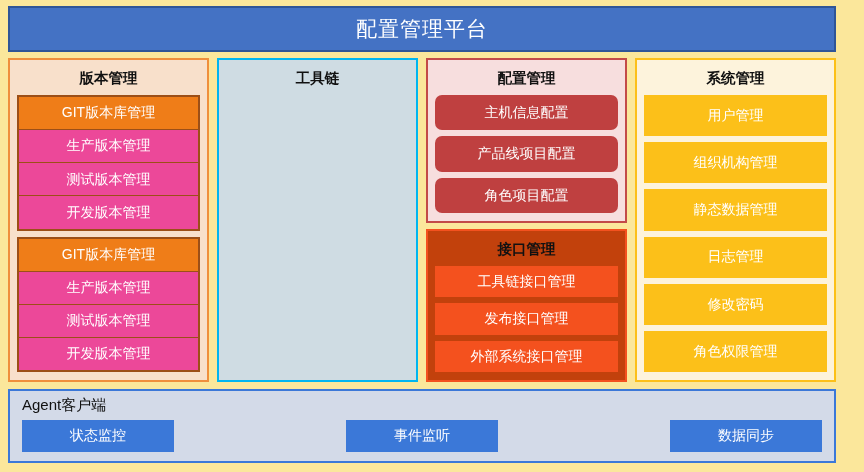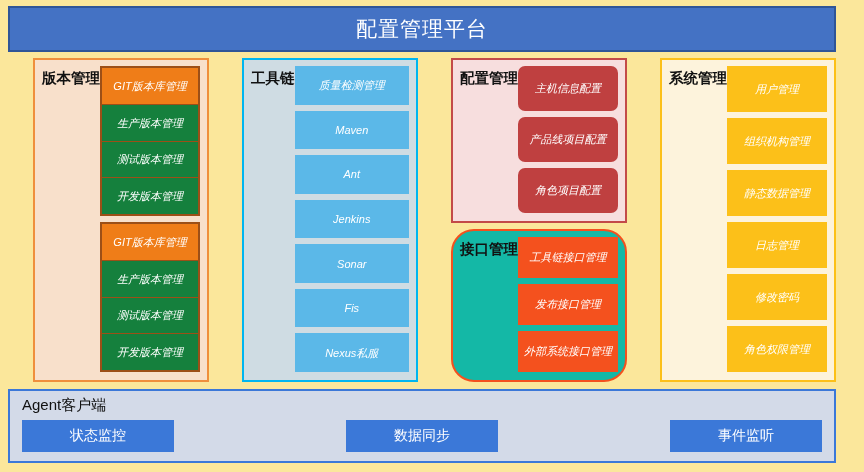"版本管理" .panel { flex-direction: row -> column; margin-left: 25px -> none }
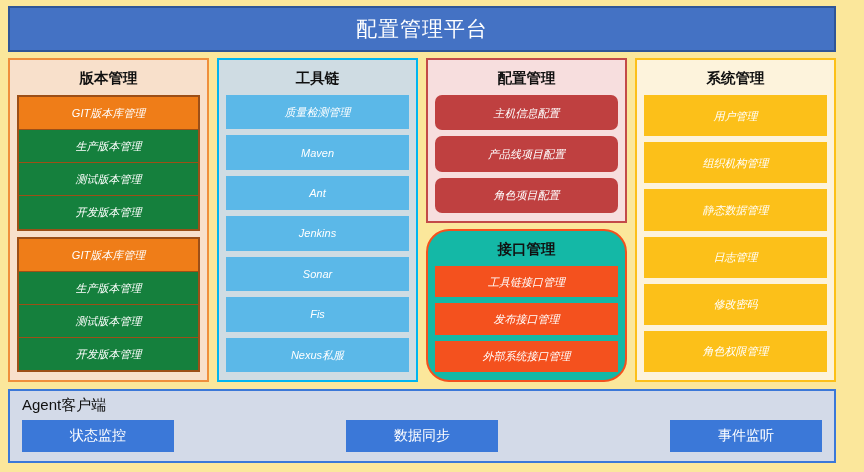"GIT版本库管理" .item { font-size: 11px -> 14px; font-style: italic -> none }
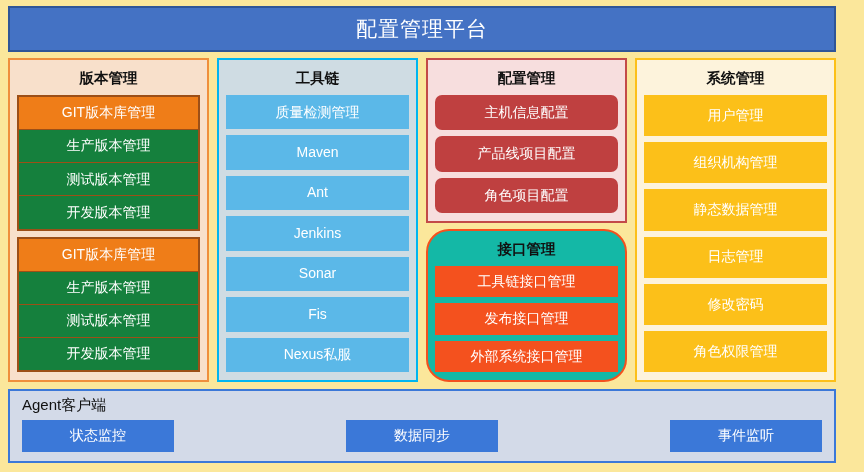"质量检测管理" div.items { html: <div> <div>质量检测管理</div> <div>Maven</div> <div>Ant</div> <div>Jenkins</div> <div>Sonar</div> <div>Fis</div> <div>Nexus私服</div> </div> -> none }
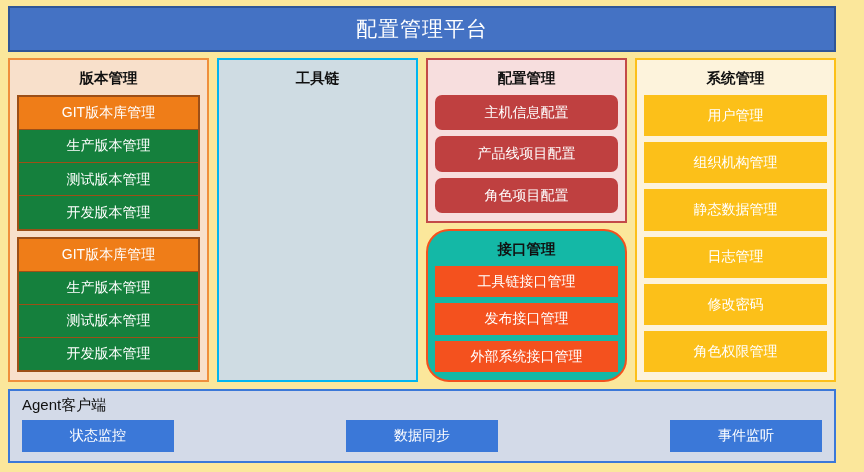"生产版本管理" .i-version { background: #15803d -> #ec4899 }
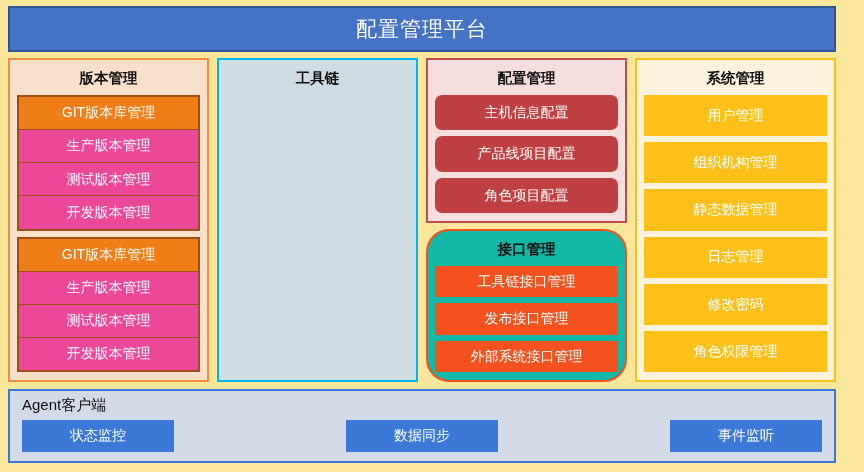"接口管理" .p-iface { background: #14b8a6 -> #c2410c; border-radius: 23px -> none }
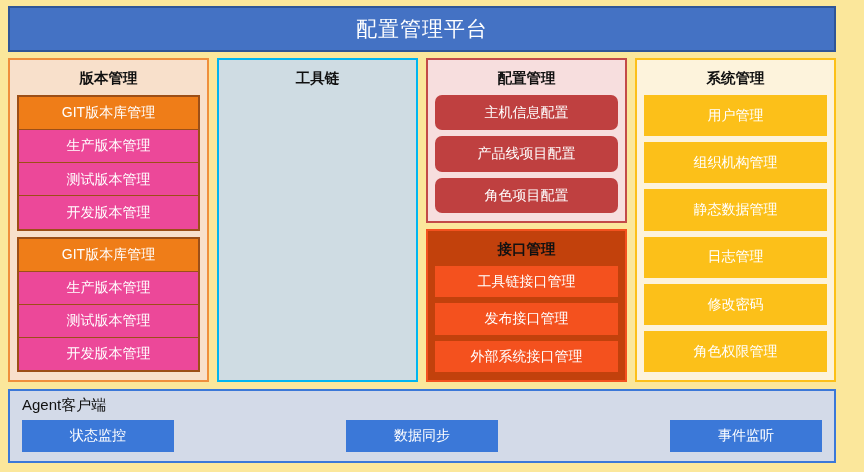"数据同步" div.agent-btn { order: before "事件监听" -> after "事件监听" }
